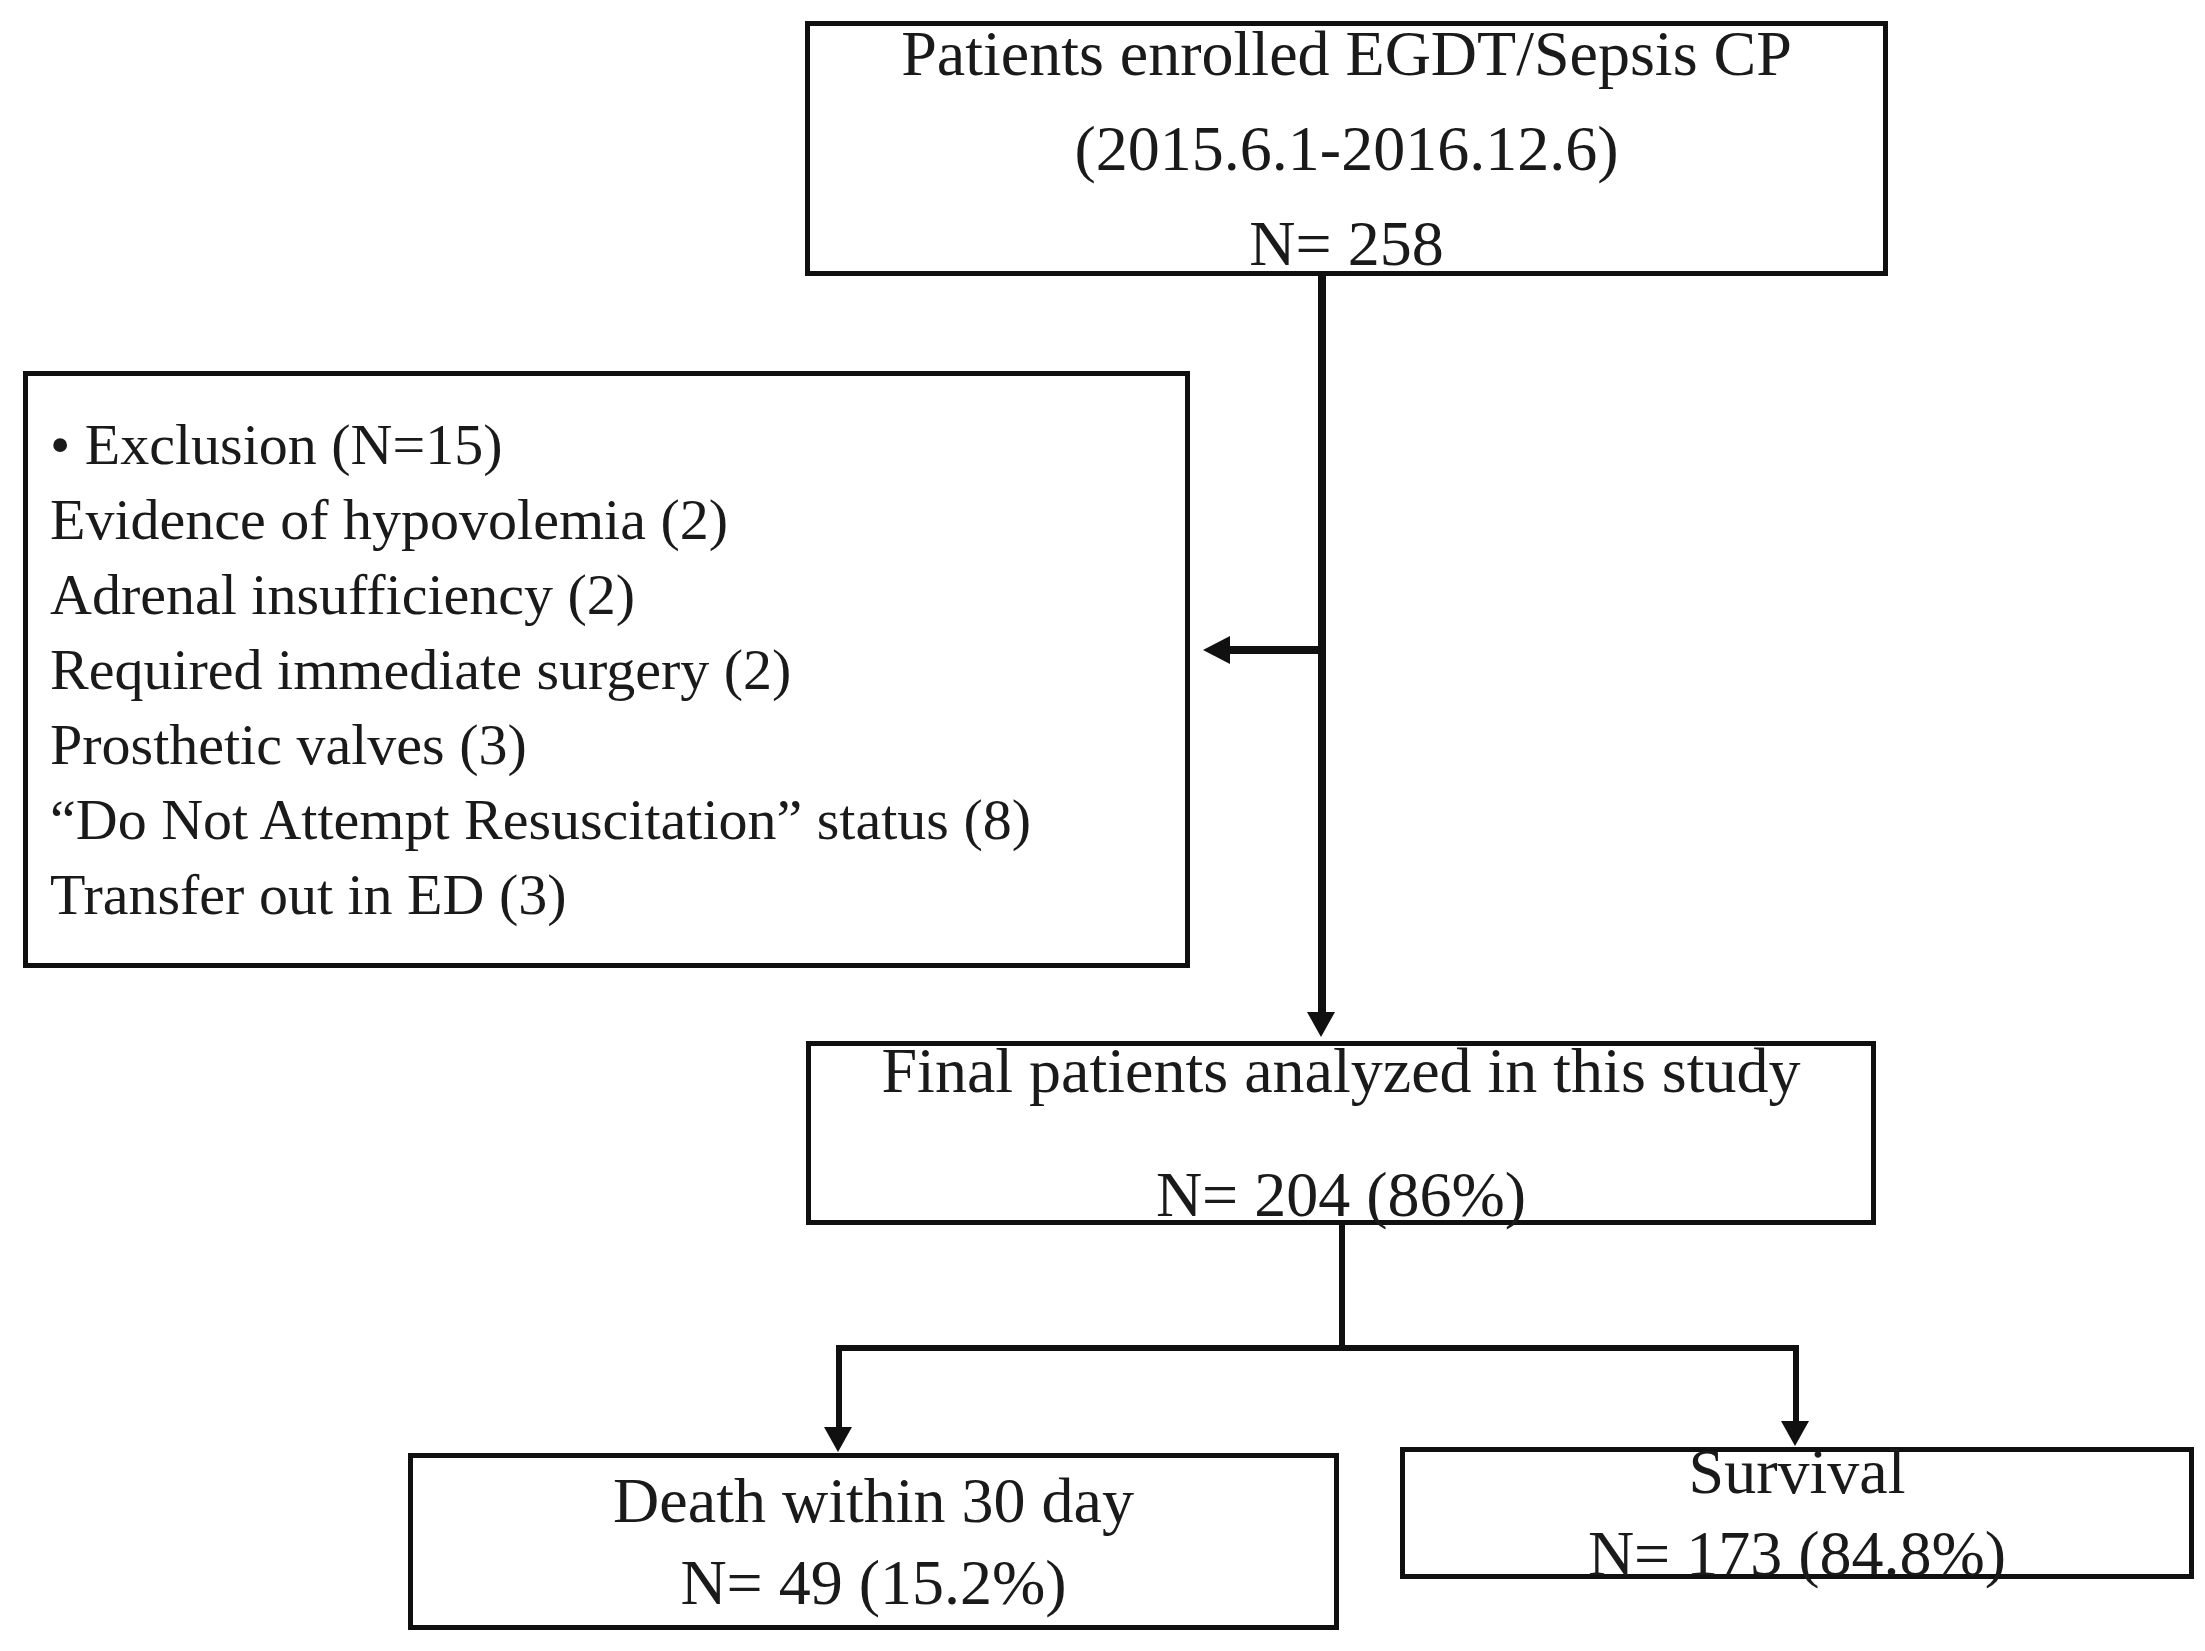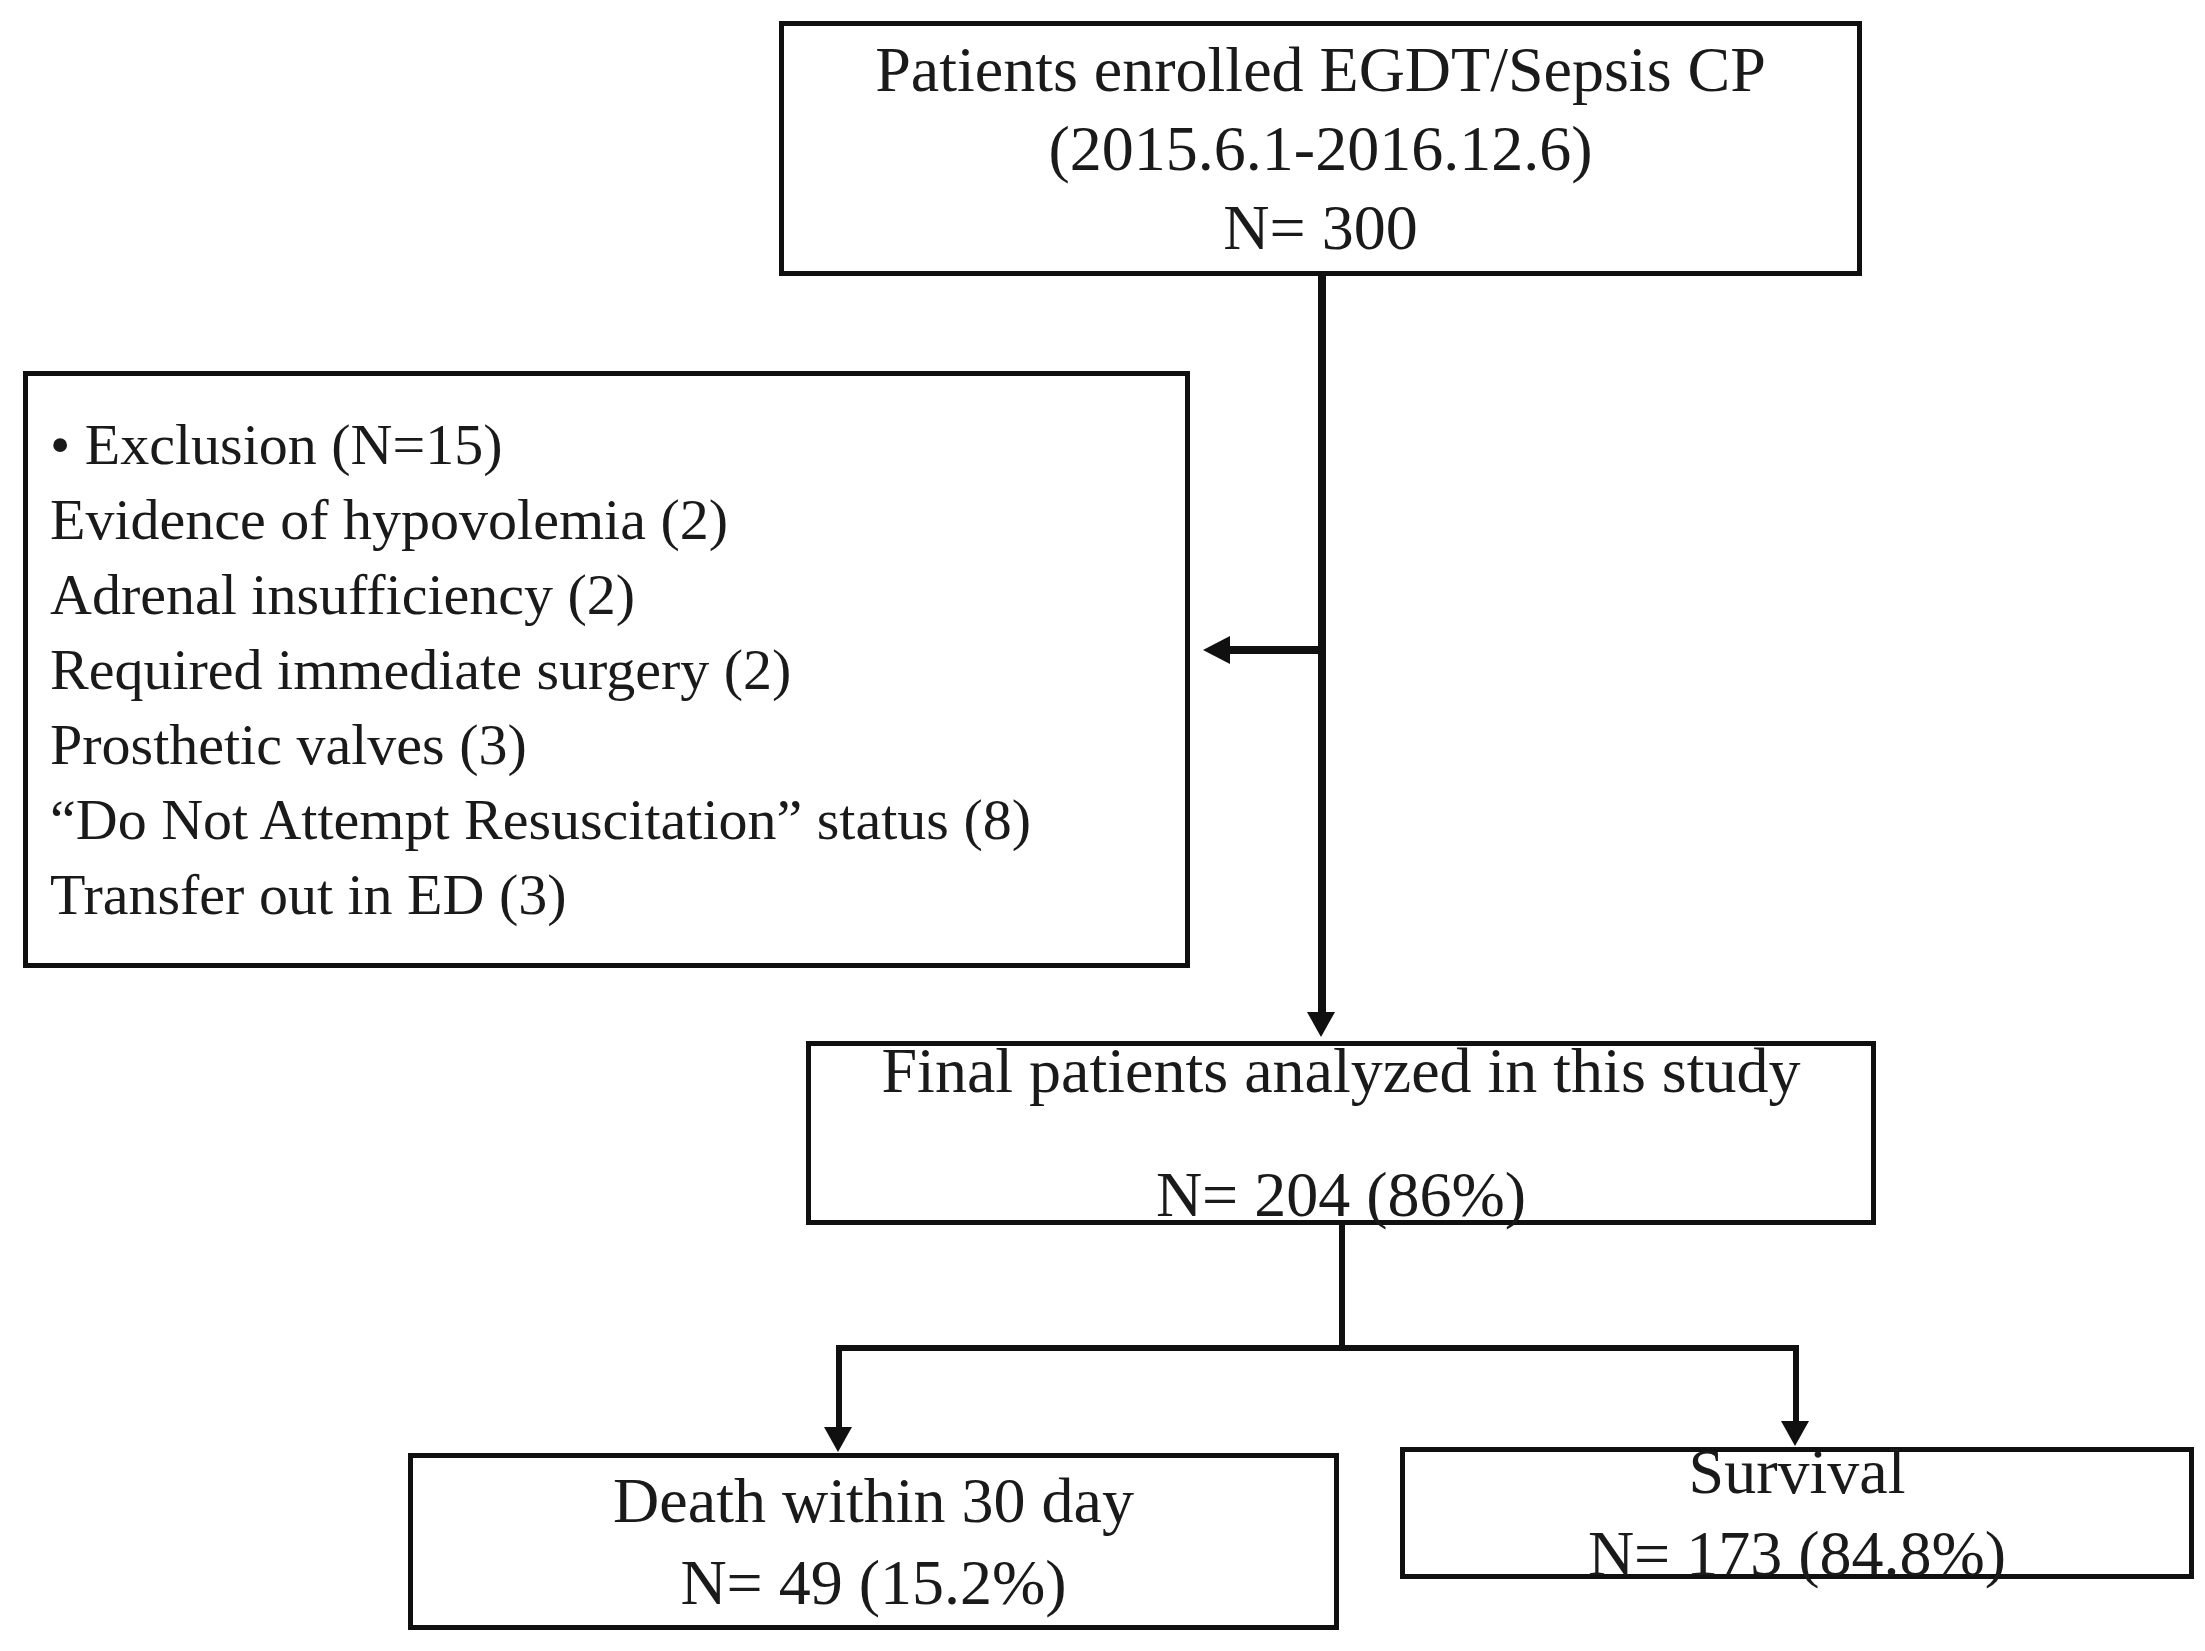"Patients enrolled EGDT/Sepsis CP" #box-enrolled { gap: none -> 16px; left: 779px -> 805px }
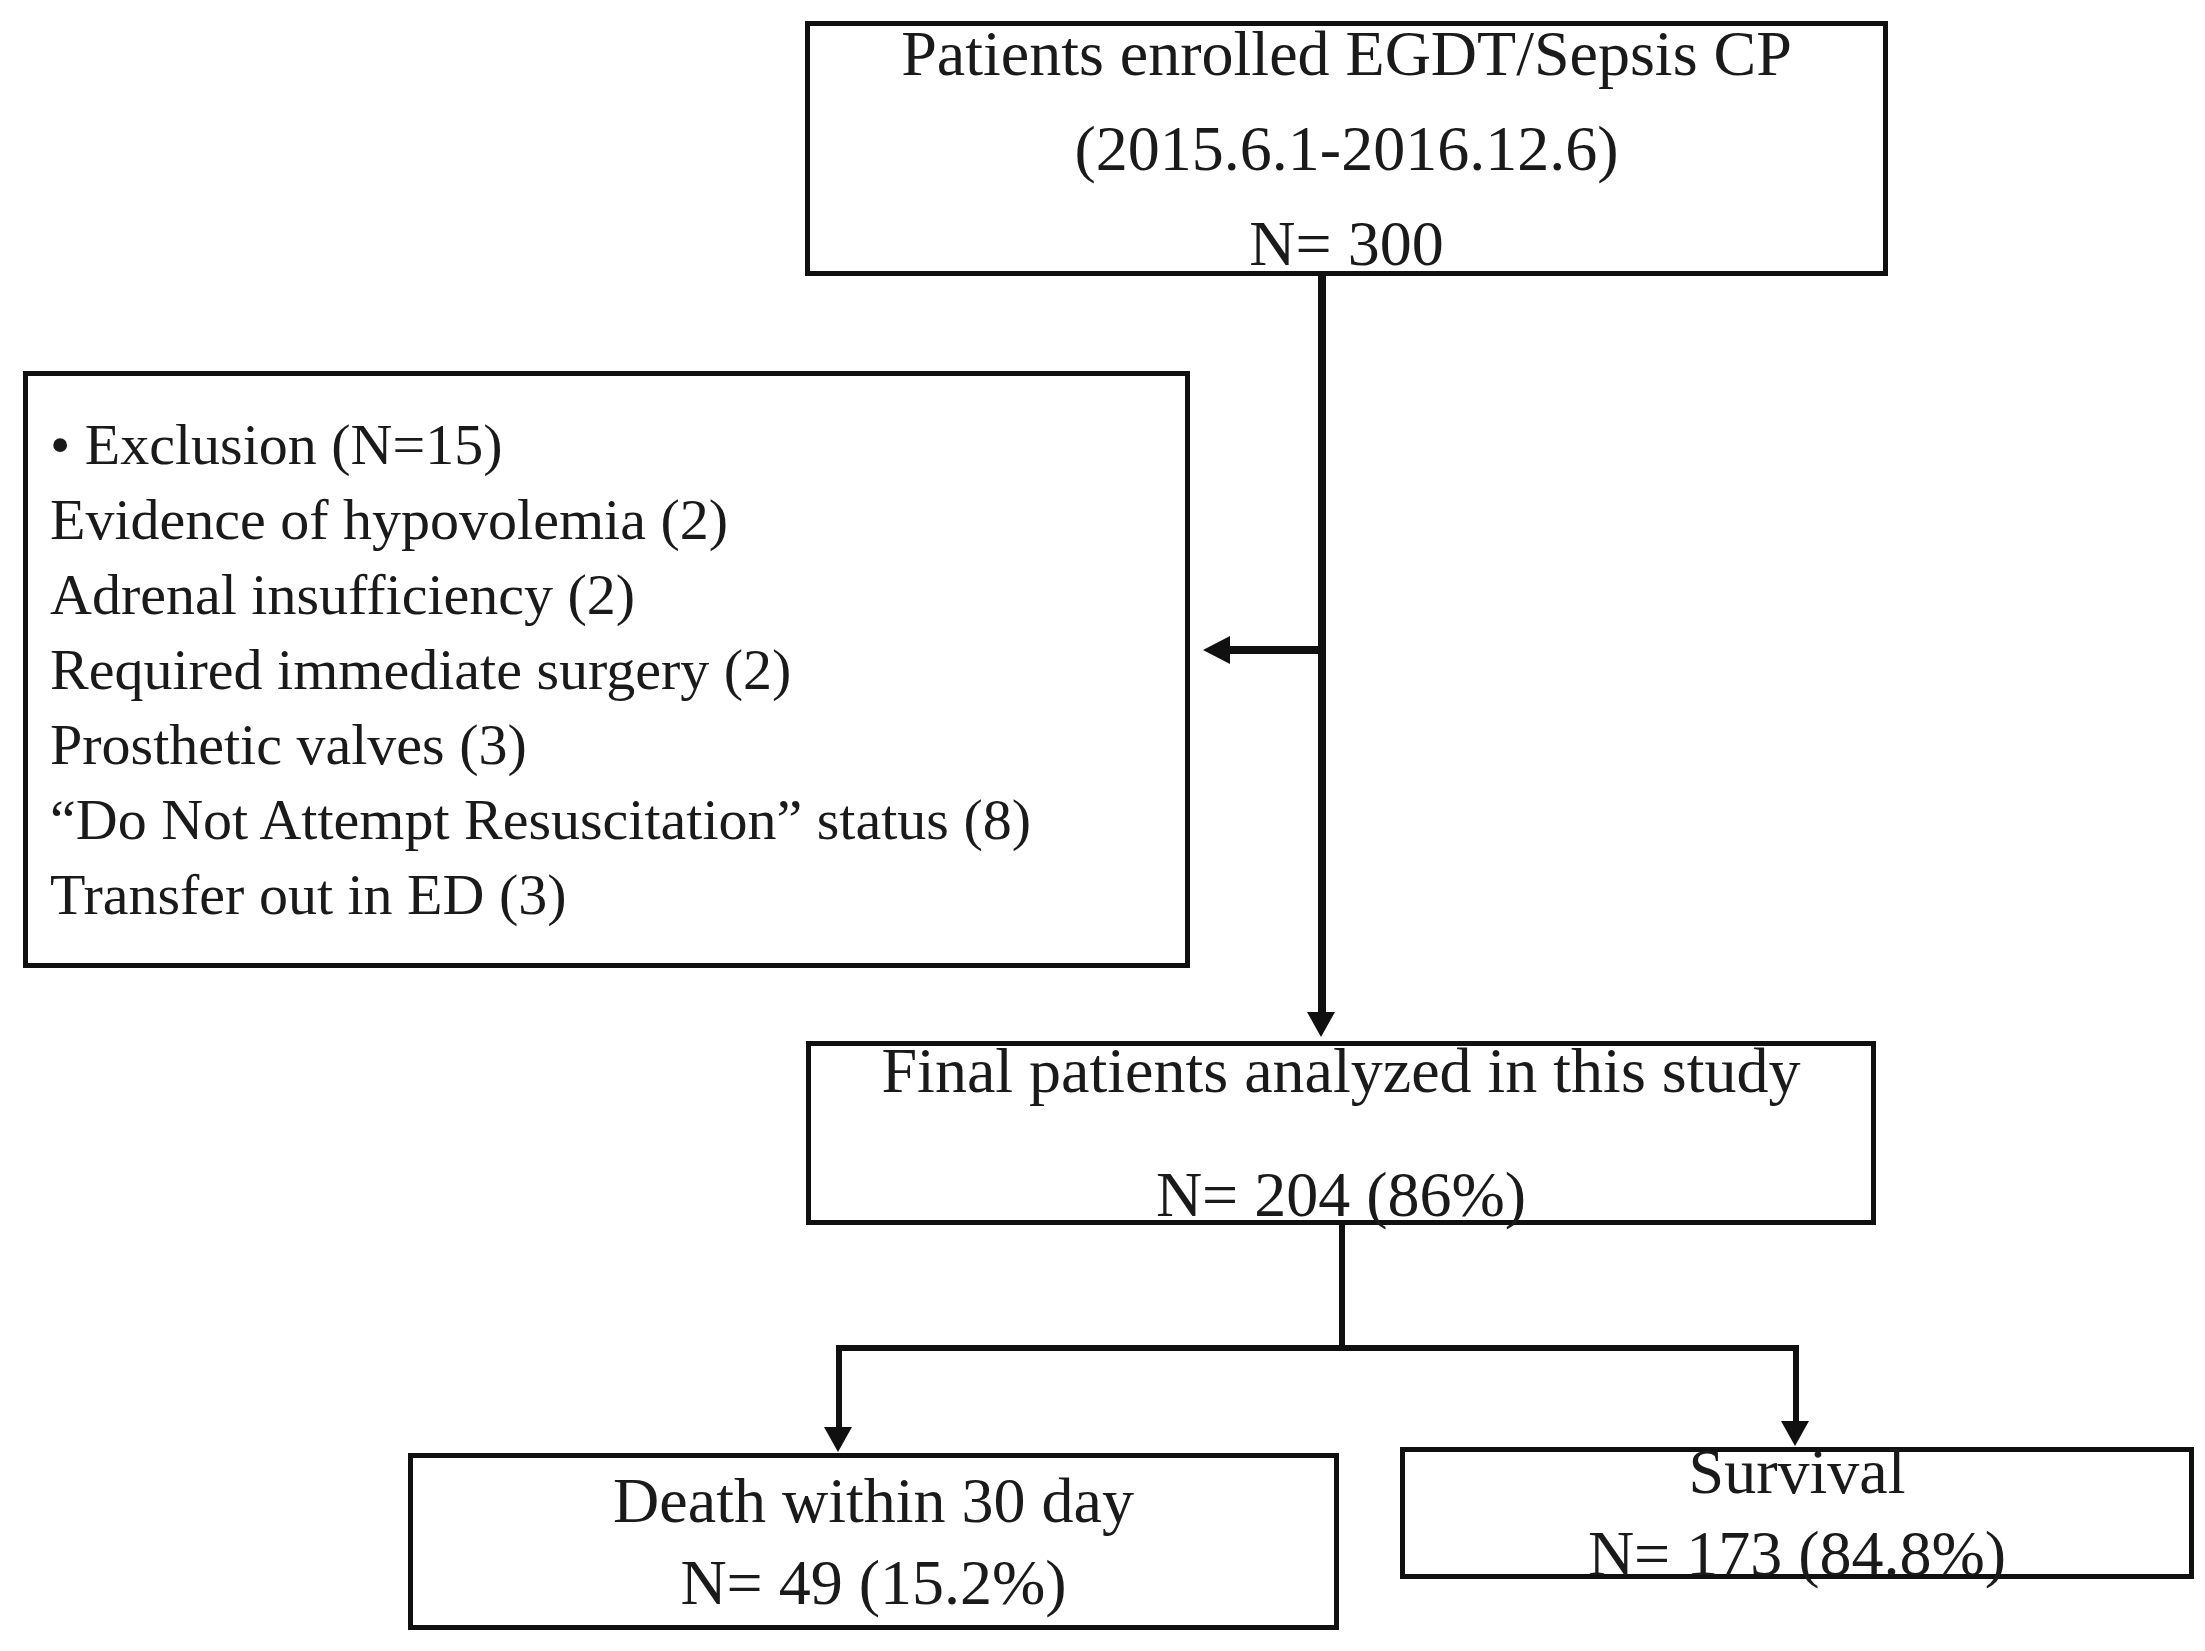"N= 300" div.bline { text: 300 -> 258 }
